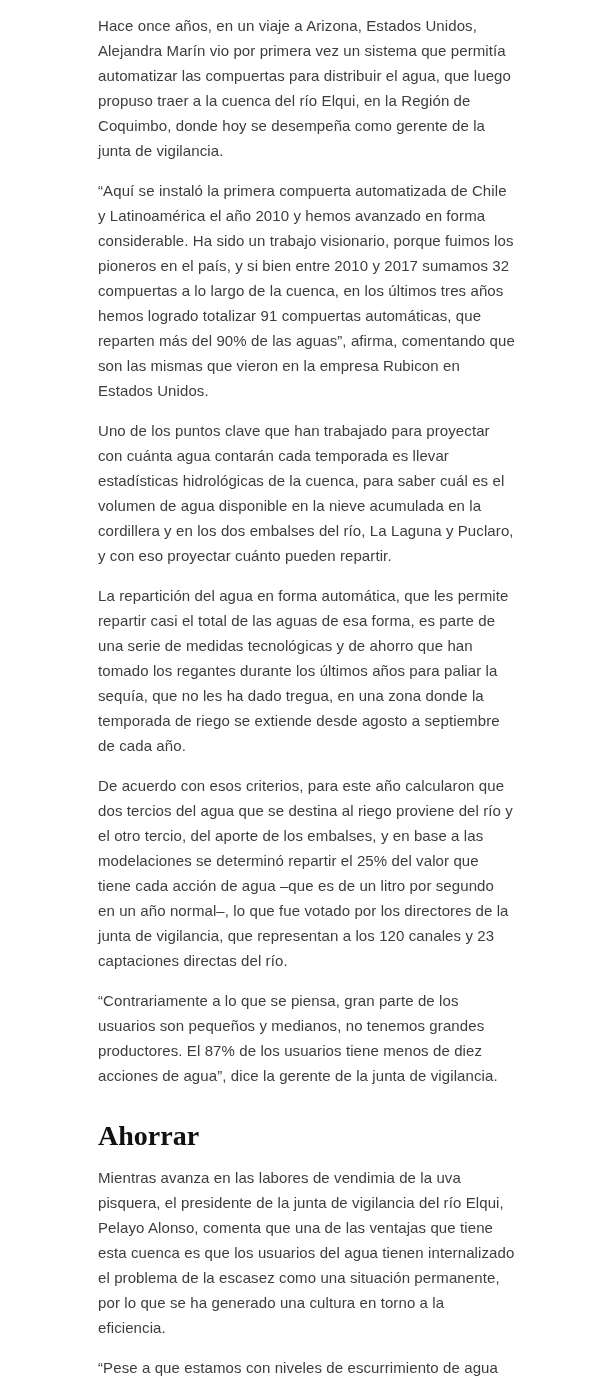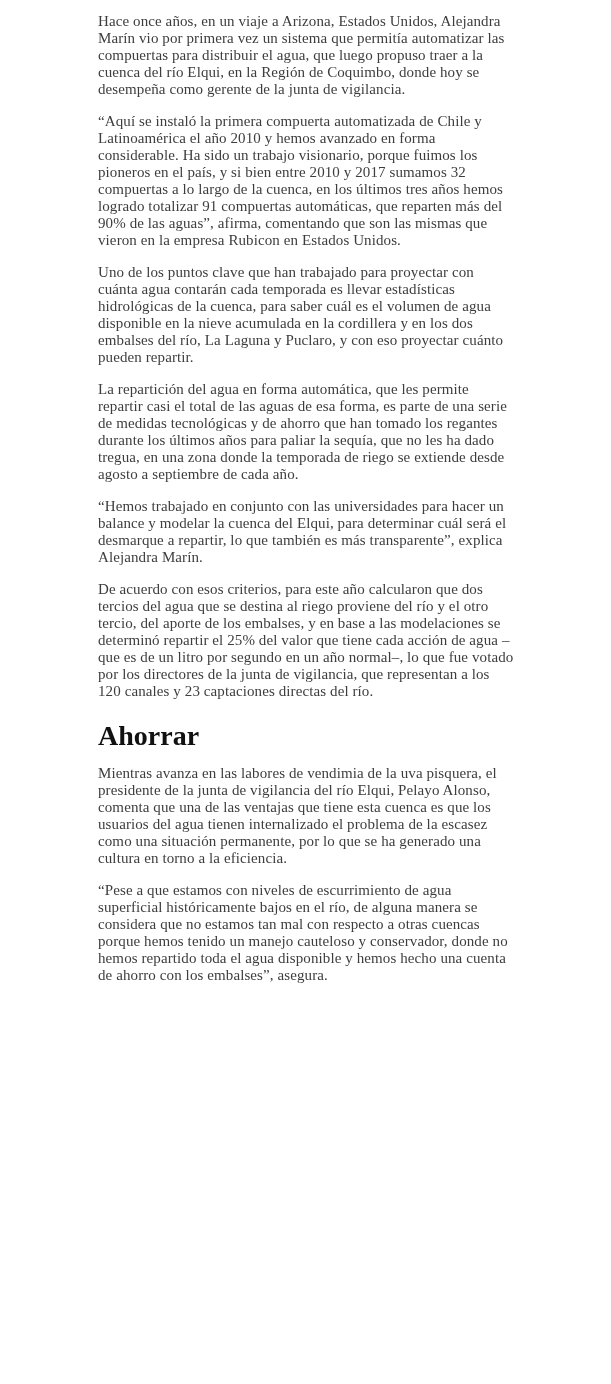"Hace once años, en un" .article p { font-family: Liberation Serif, serif -> none; line-height: 17px -> 25px }
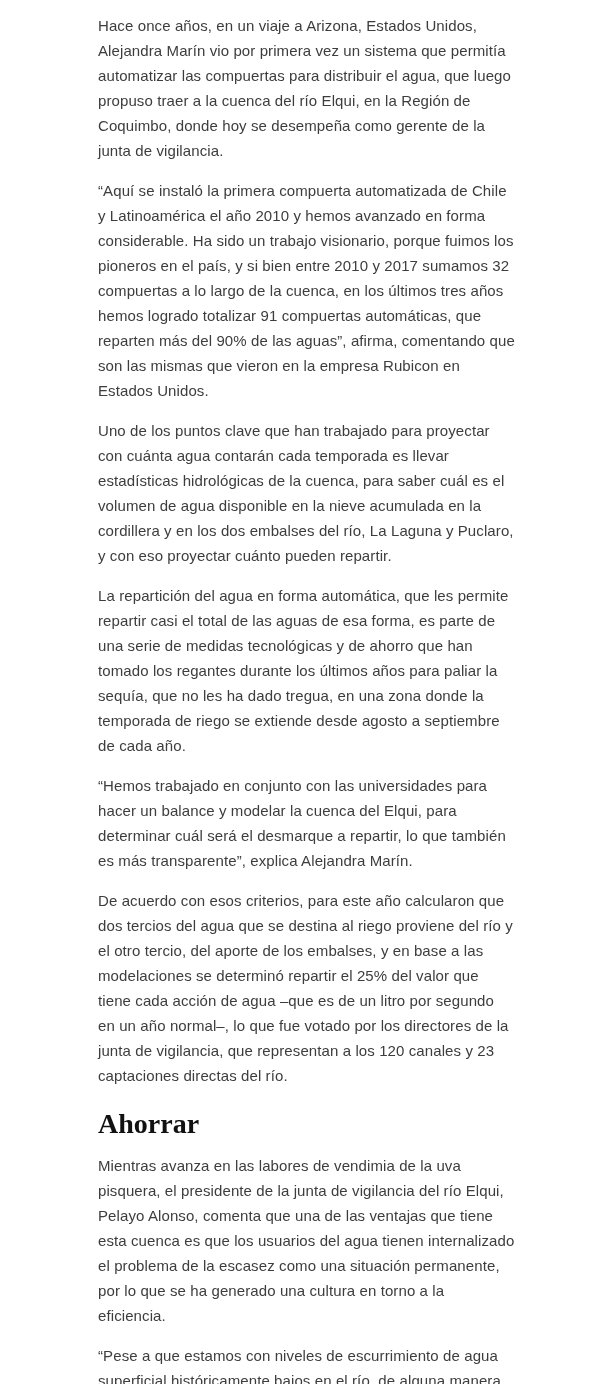"“Hemos trabajado en conjunto con" p { html: <p>“Hemos trabajado en conjunto con las universidades para hacer un balance y modelar la cuenca del Elqui, para determinar cuál será el desmarque a repartir, lo que también es más transparente”, explica Alejandra Marín.</p> -> none }
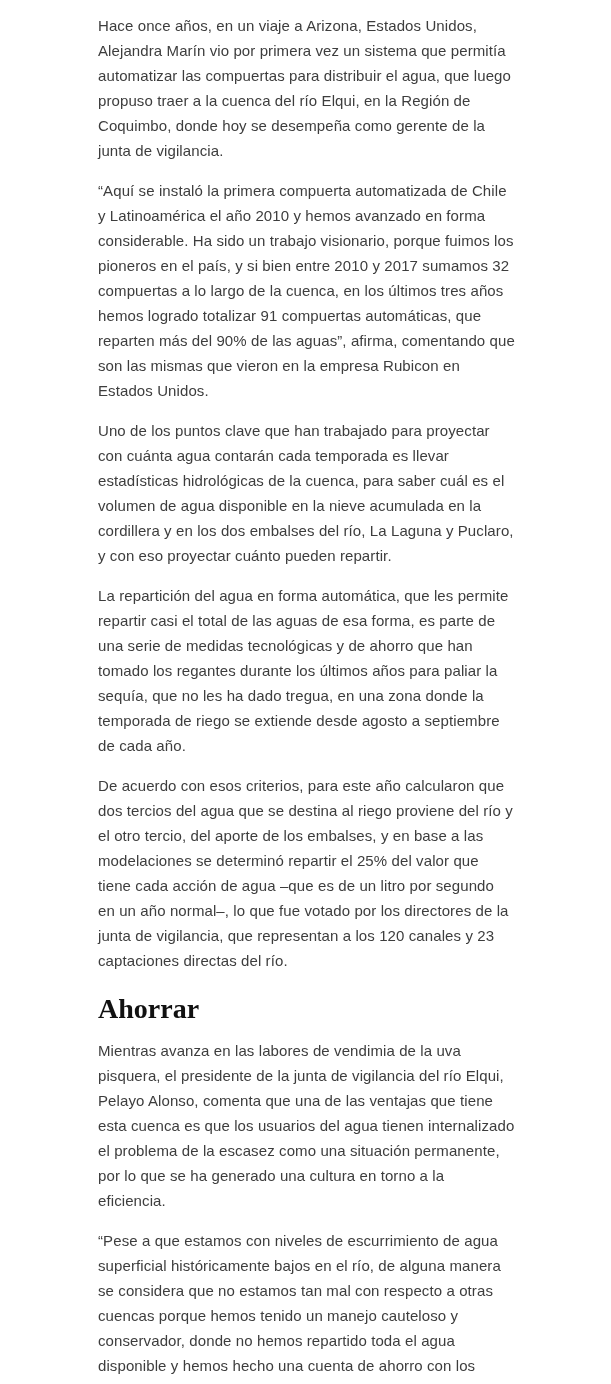"“Contrariamente a lo que se" p { html: none -> <p>“Contrariamente a lo que se piensa, gran parte de los usuarios son pequeños y medianos, no tenemos grandes productores. El 87% de los usuarios tiene menos de diez acciones de agua”, dice la gerente de la junta de vigilancia.</p> }
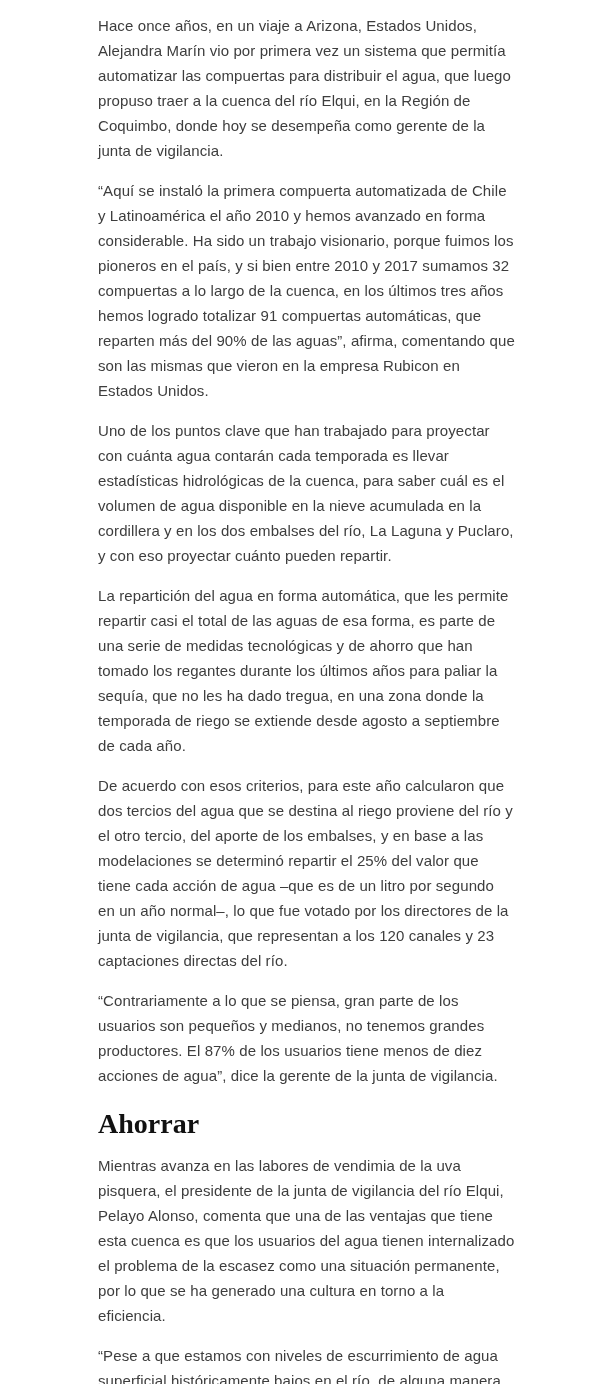"Ahorrar" .article h2 { margin: 20px 0 13px 0 -> 32px 0 13px 0 }
